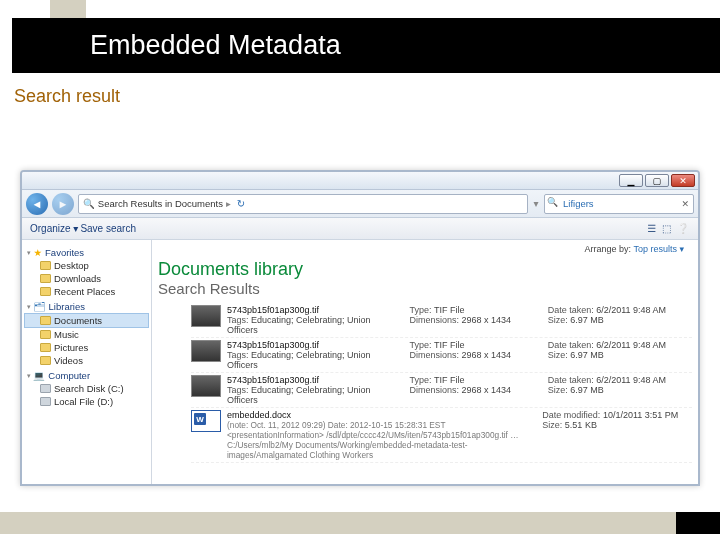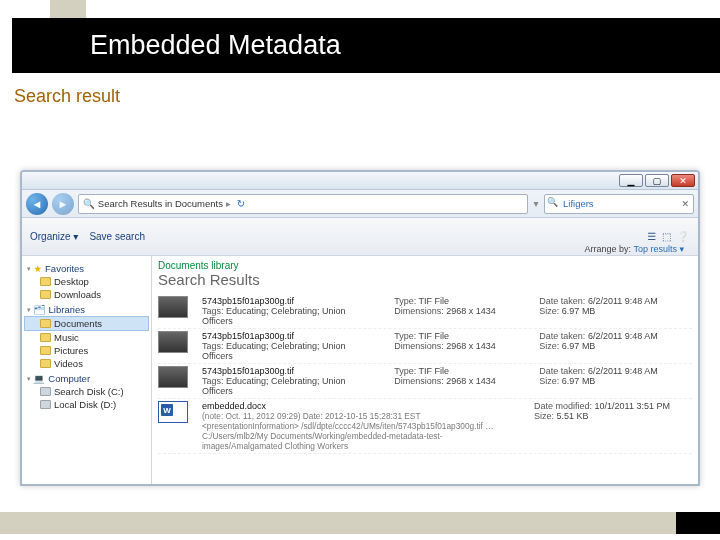"Organize ▾" .toolbar { gap: 11px -> 2px; height: 38px -> 22px }
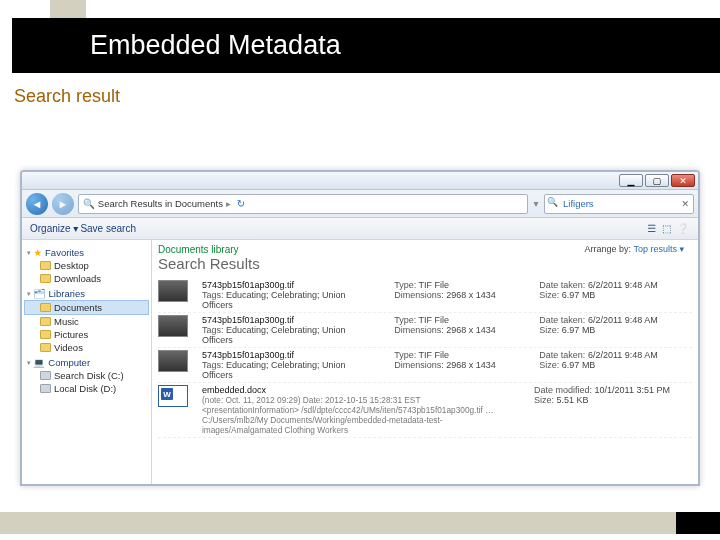"Documents library" .lib-header { font-size: 10px -> 18px; margin-top: none -> 15px }
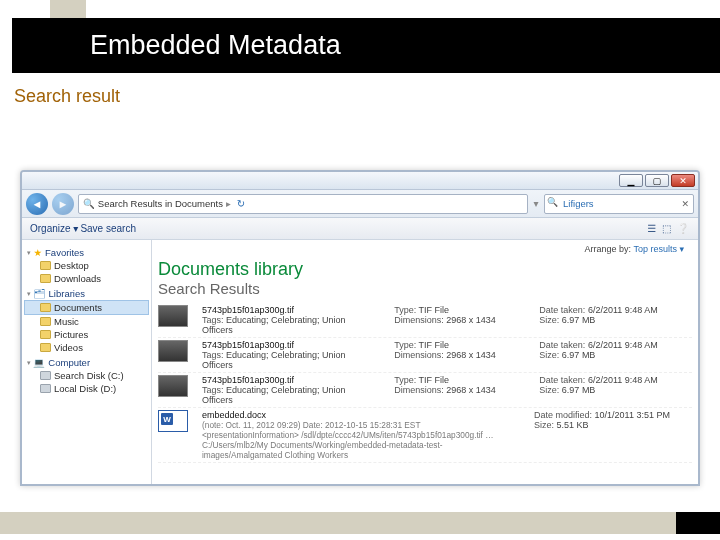"Recent Places" div.nav-item { html: none -> <div> <span></span> <span>Recent Places</span> </div> }
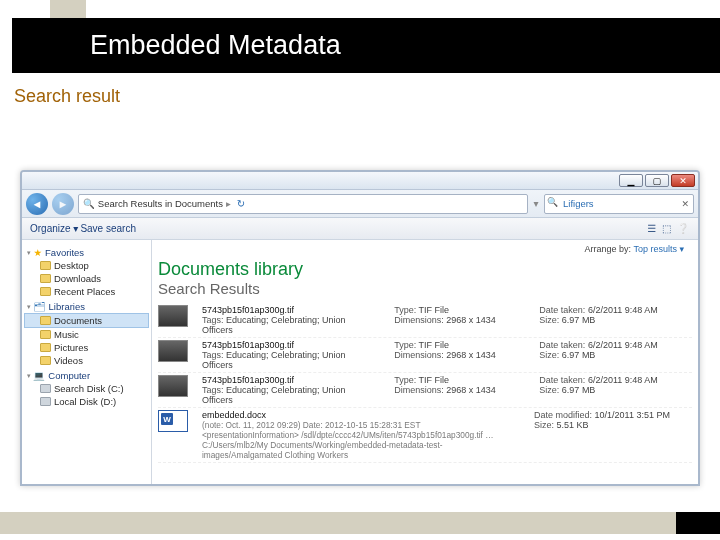"5743pb15f01ap300g.tif" .result { gap: 14px -> 6px; margin-left: none -> 33px }
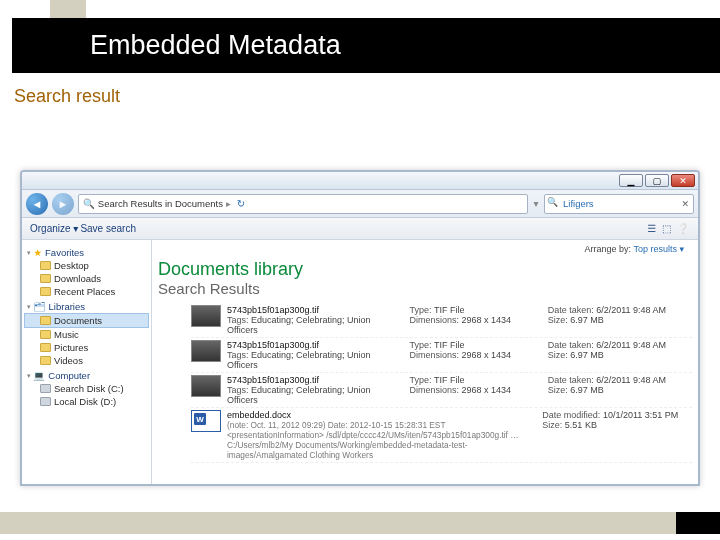"Local Disk (D:)" span { text: Disk -> File }
